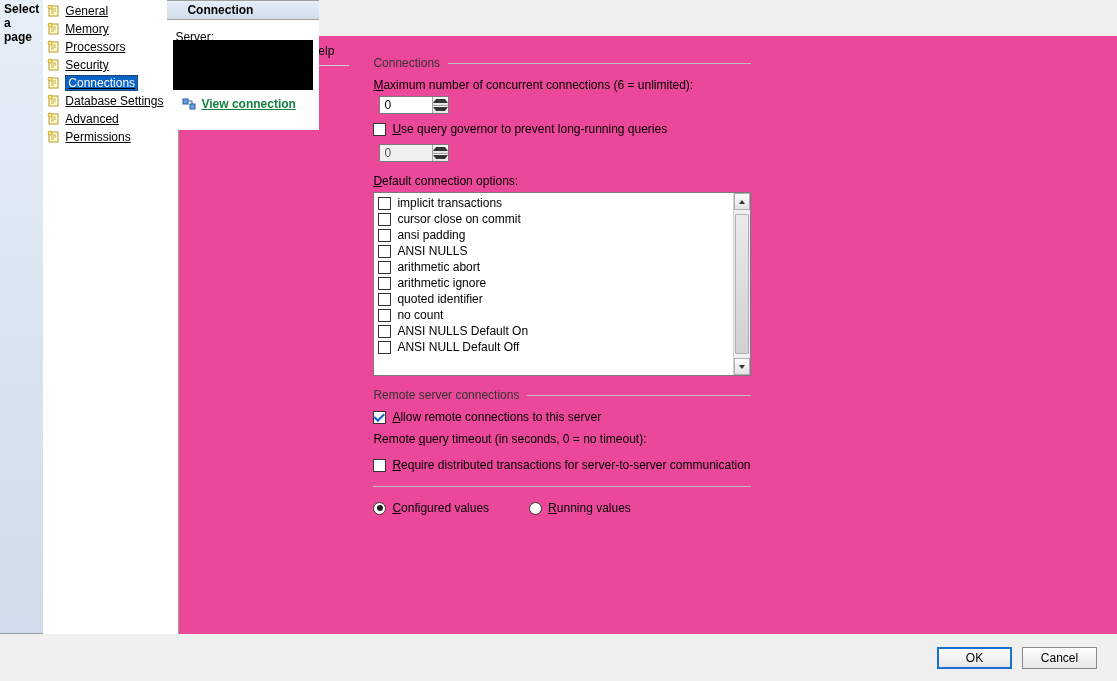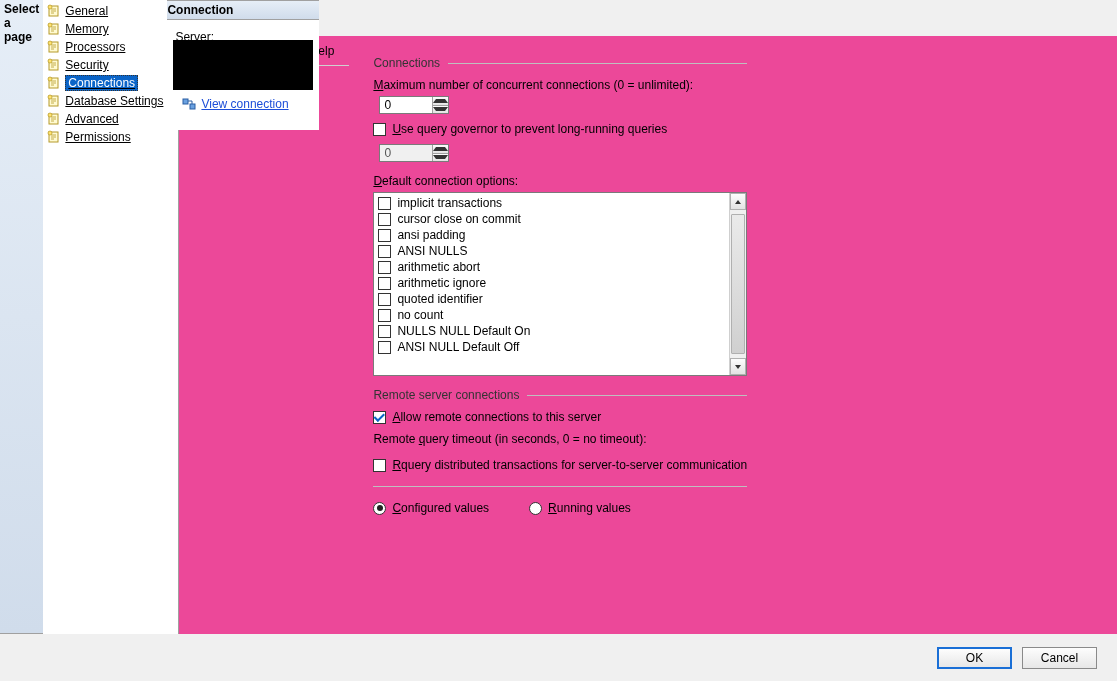"Connection" .section-hdr { padding: 2px 0 -> 2px 20px }
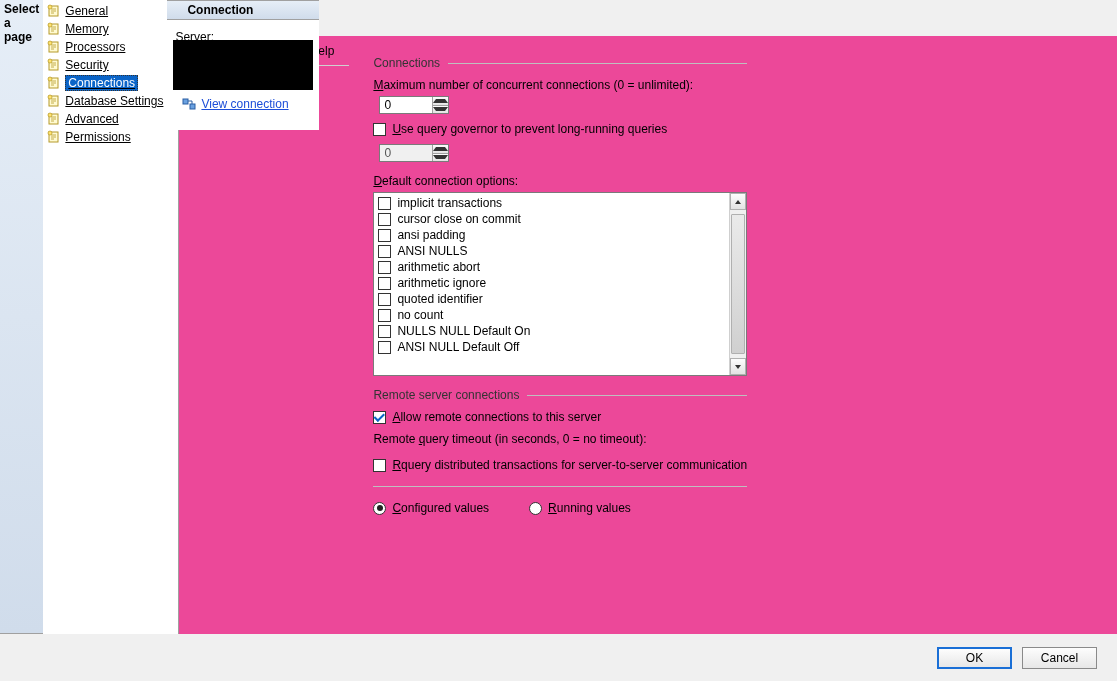"aximum number of concurrent connections" span { text: 0 -> 6 }
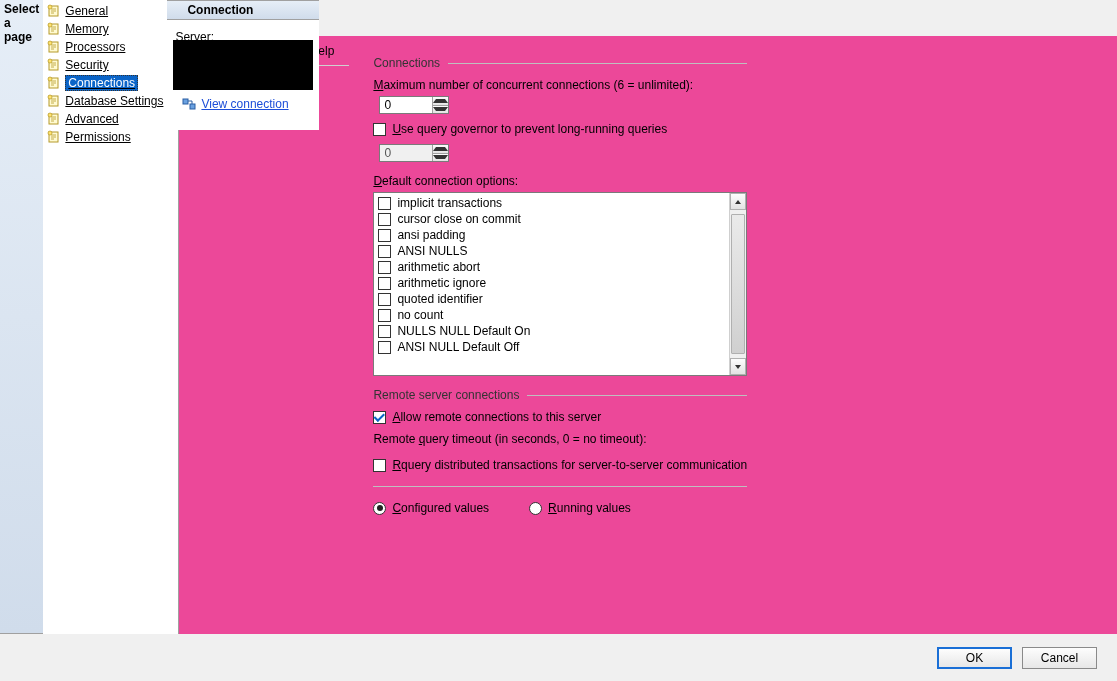"View connection" .view-conn a { color: #1d4ed8 -> #15803d; font-weight: none -> bold }
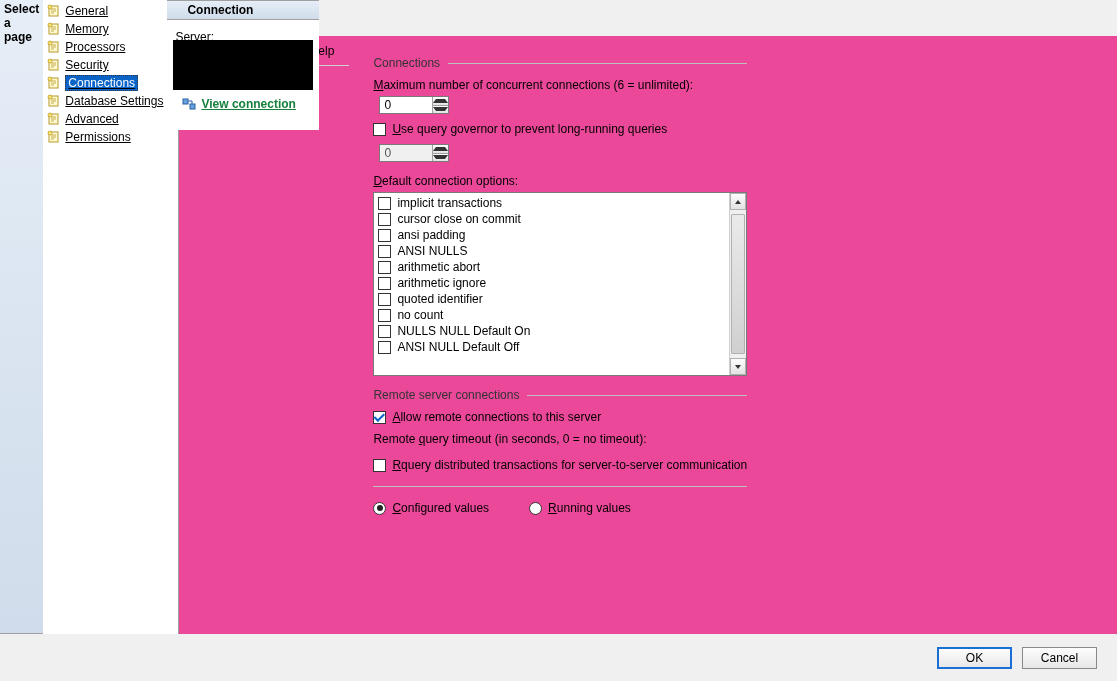"NULLS NULL Default On" span { text: NULLS NULL -> ANSI NULLS }
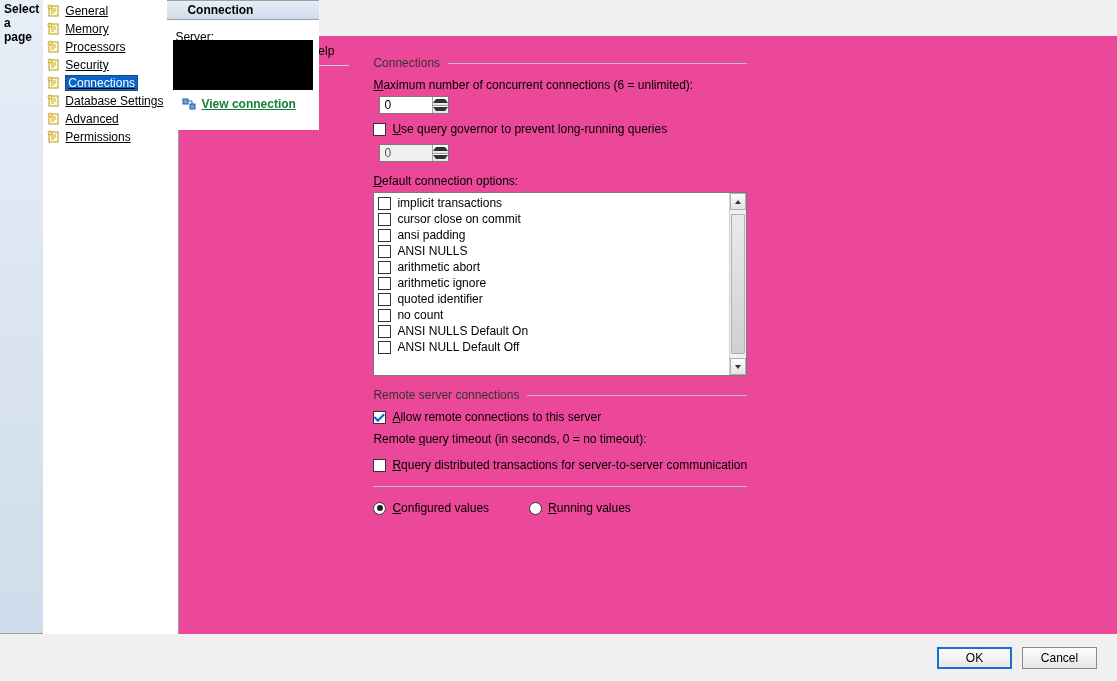"query distributed transactions for" span { text: query -> equire }
